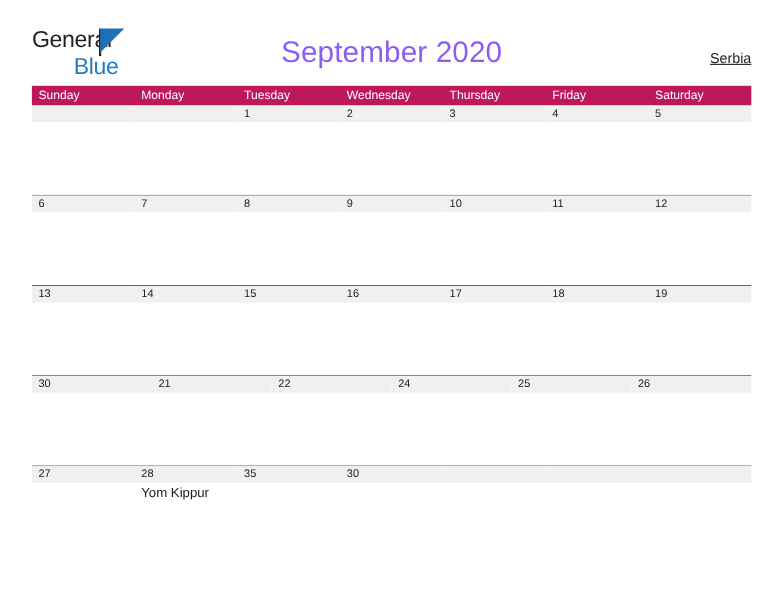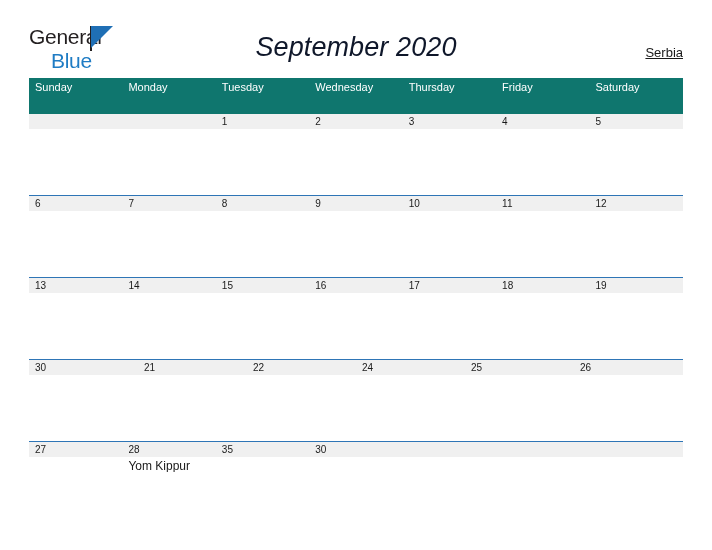"Blue" .logo-row2 { margin-left: 22px -> 38px }
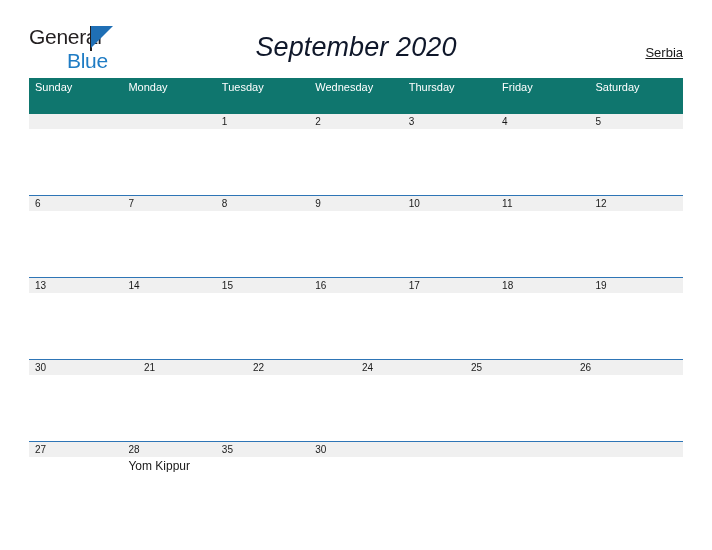"September 2020" .cal-title { color: #0f172a -> #8b5cf6; font-style: italic -> none }
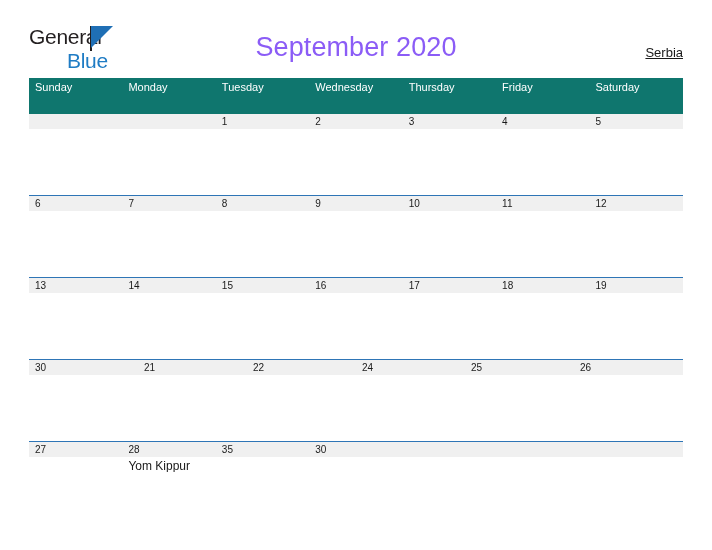"Sunday" .weekday-row { background: #0f766e -> #be185d; height: 36px -> 18px }
